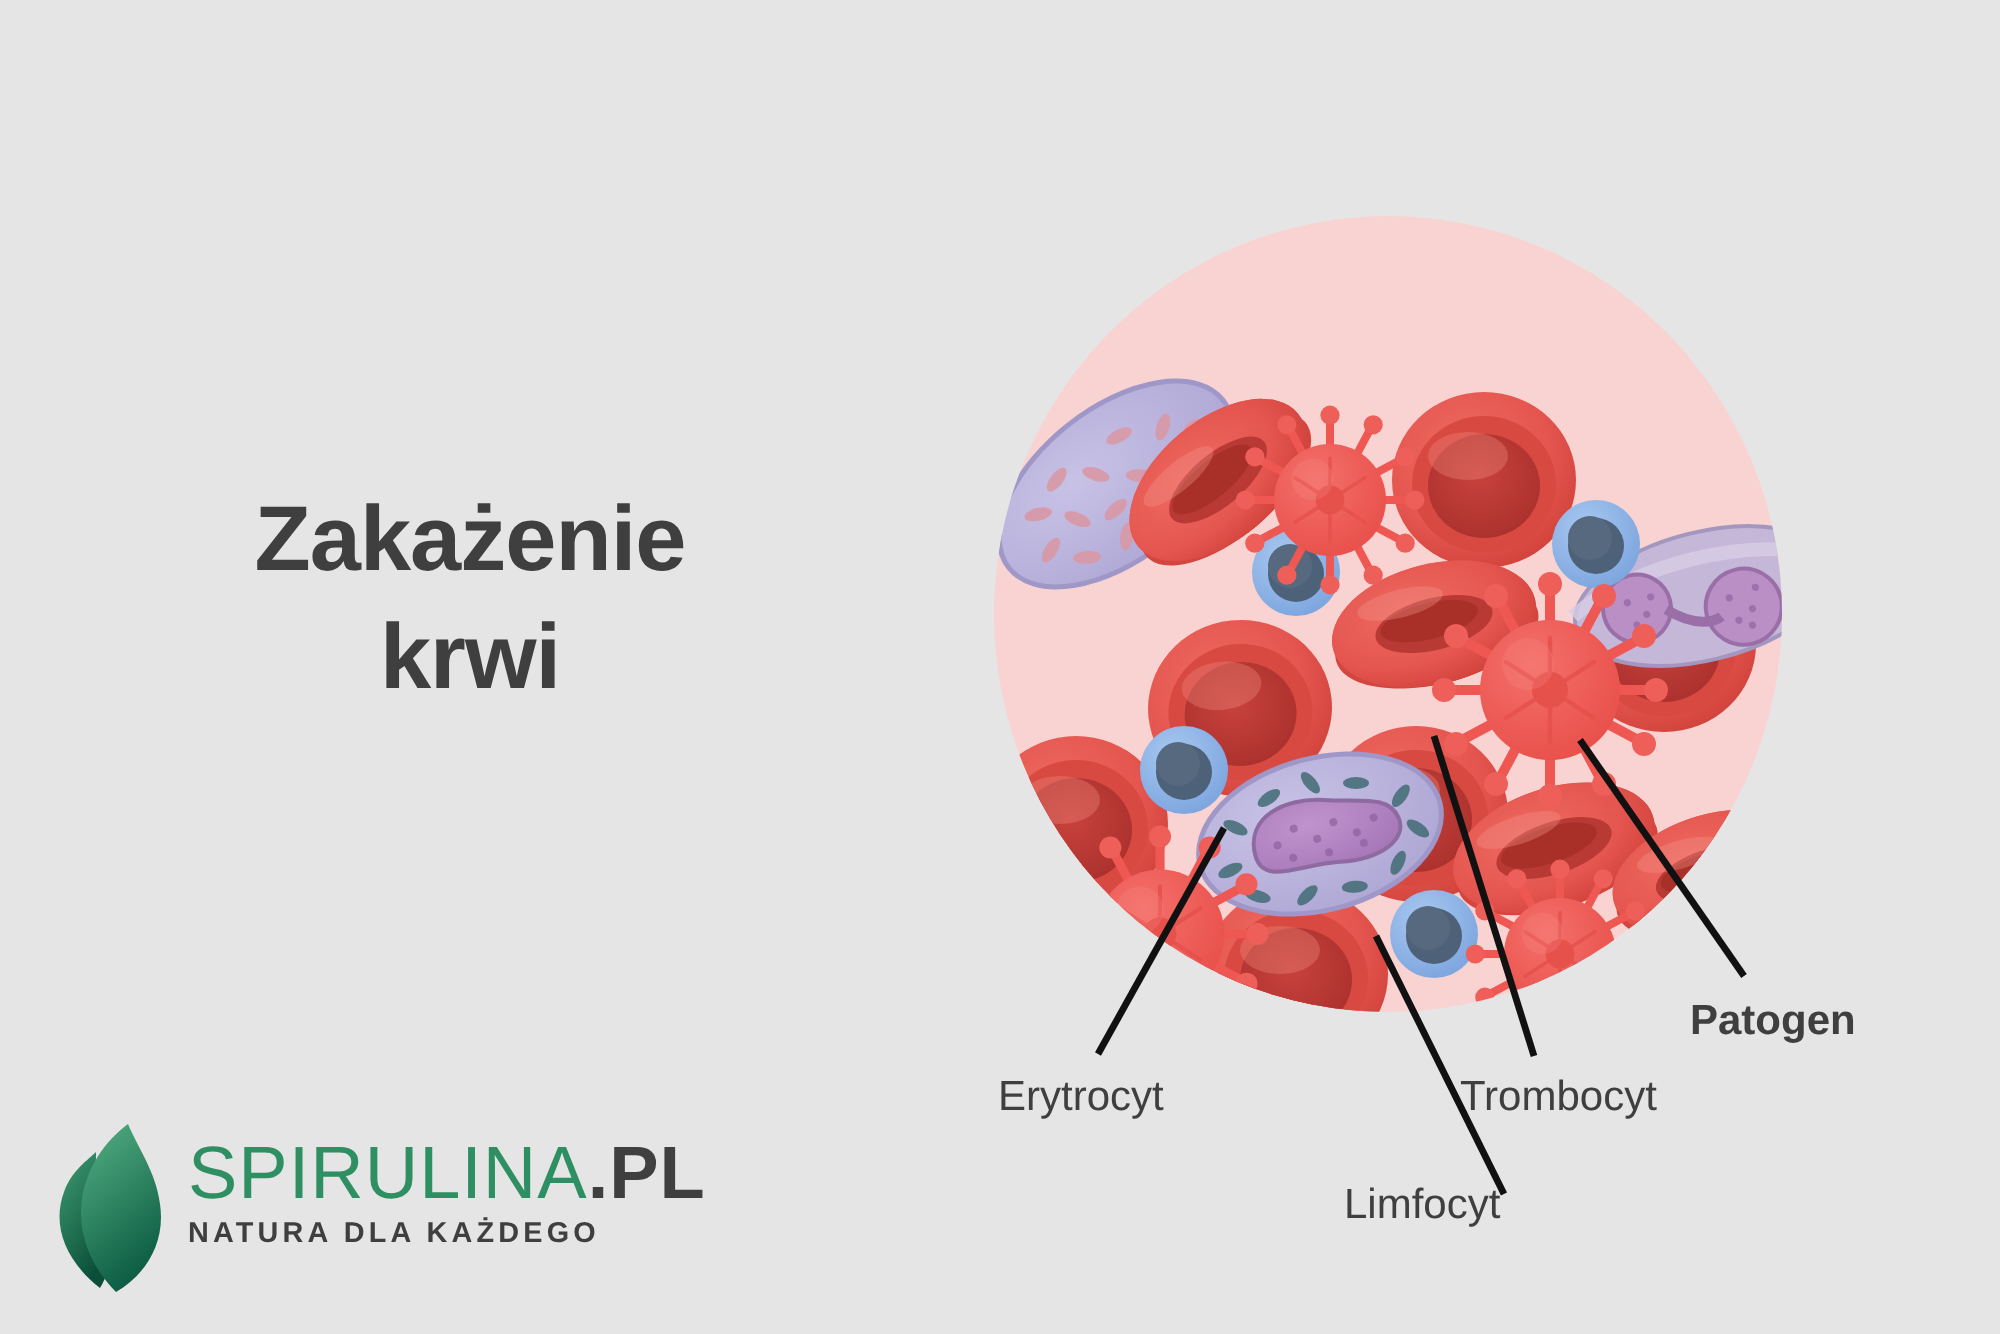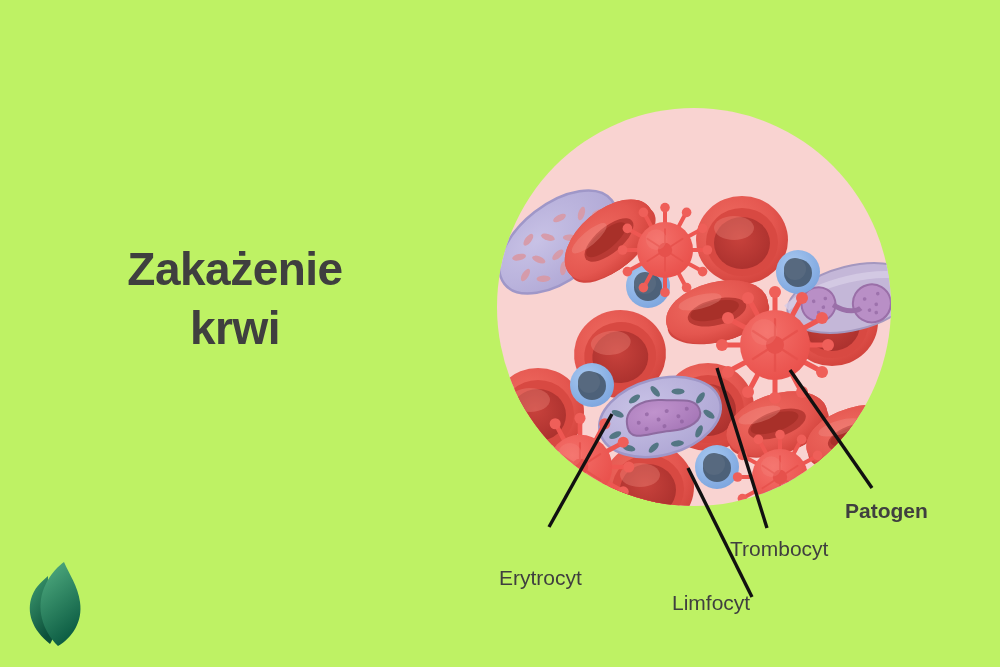"Zakażenie" #stage { background: #bef264 -> #e5e5e5 }
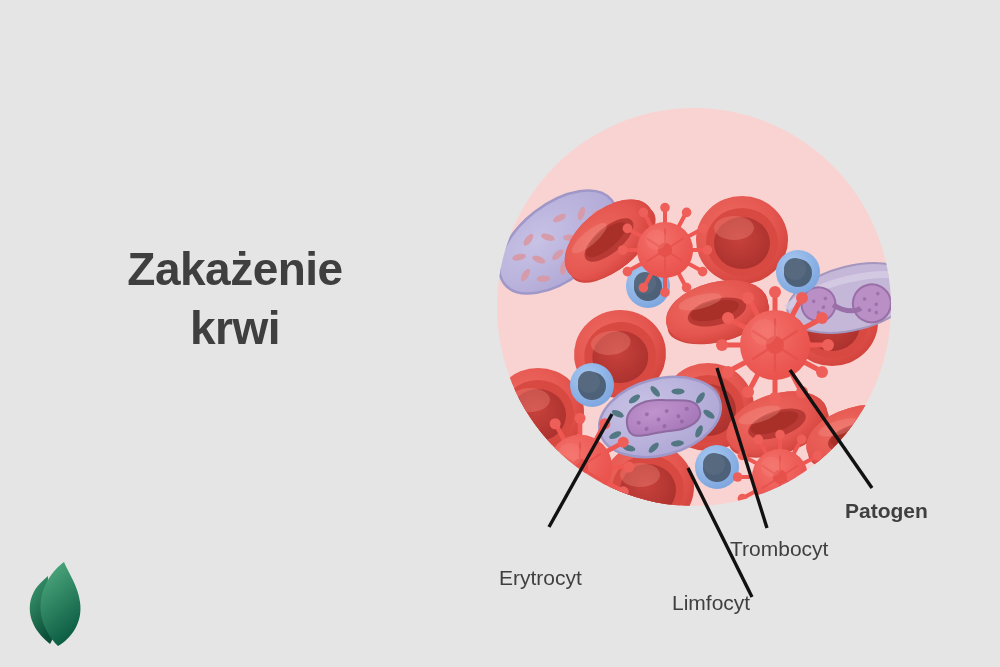"Erytrocyt" .lbl-ery { top: 567px -> 538px }
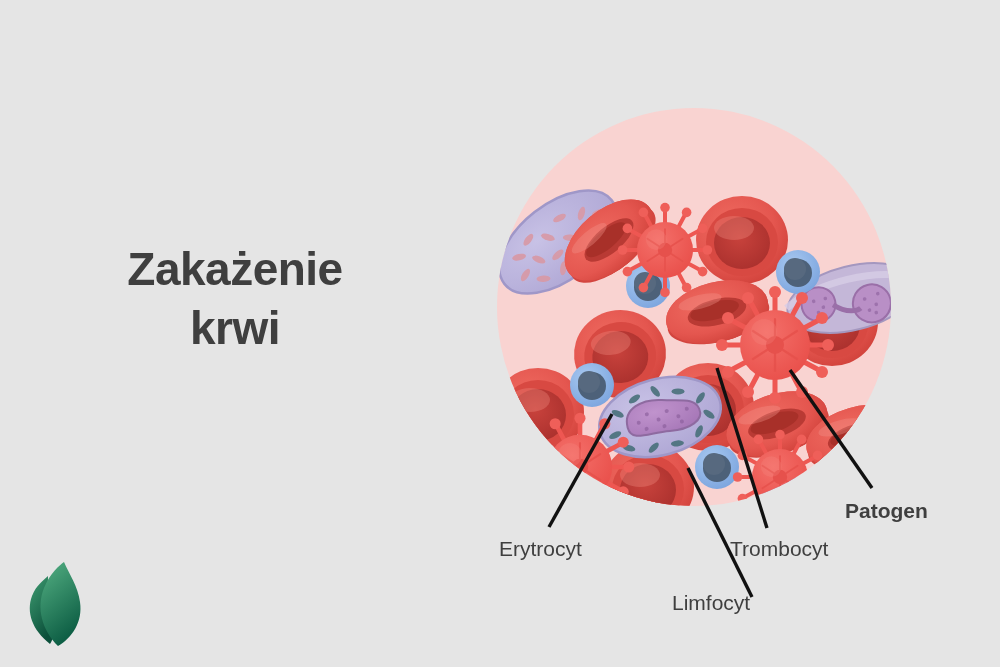"SPIRULINA.PL" div.logo-text { html: none -> <div> <div> <span>SPIRULINA</span><span>.PL</span> </div> <div>NATURA DLA KAŻDEGO</div> </div> }
